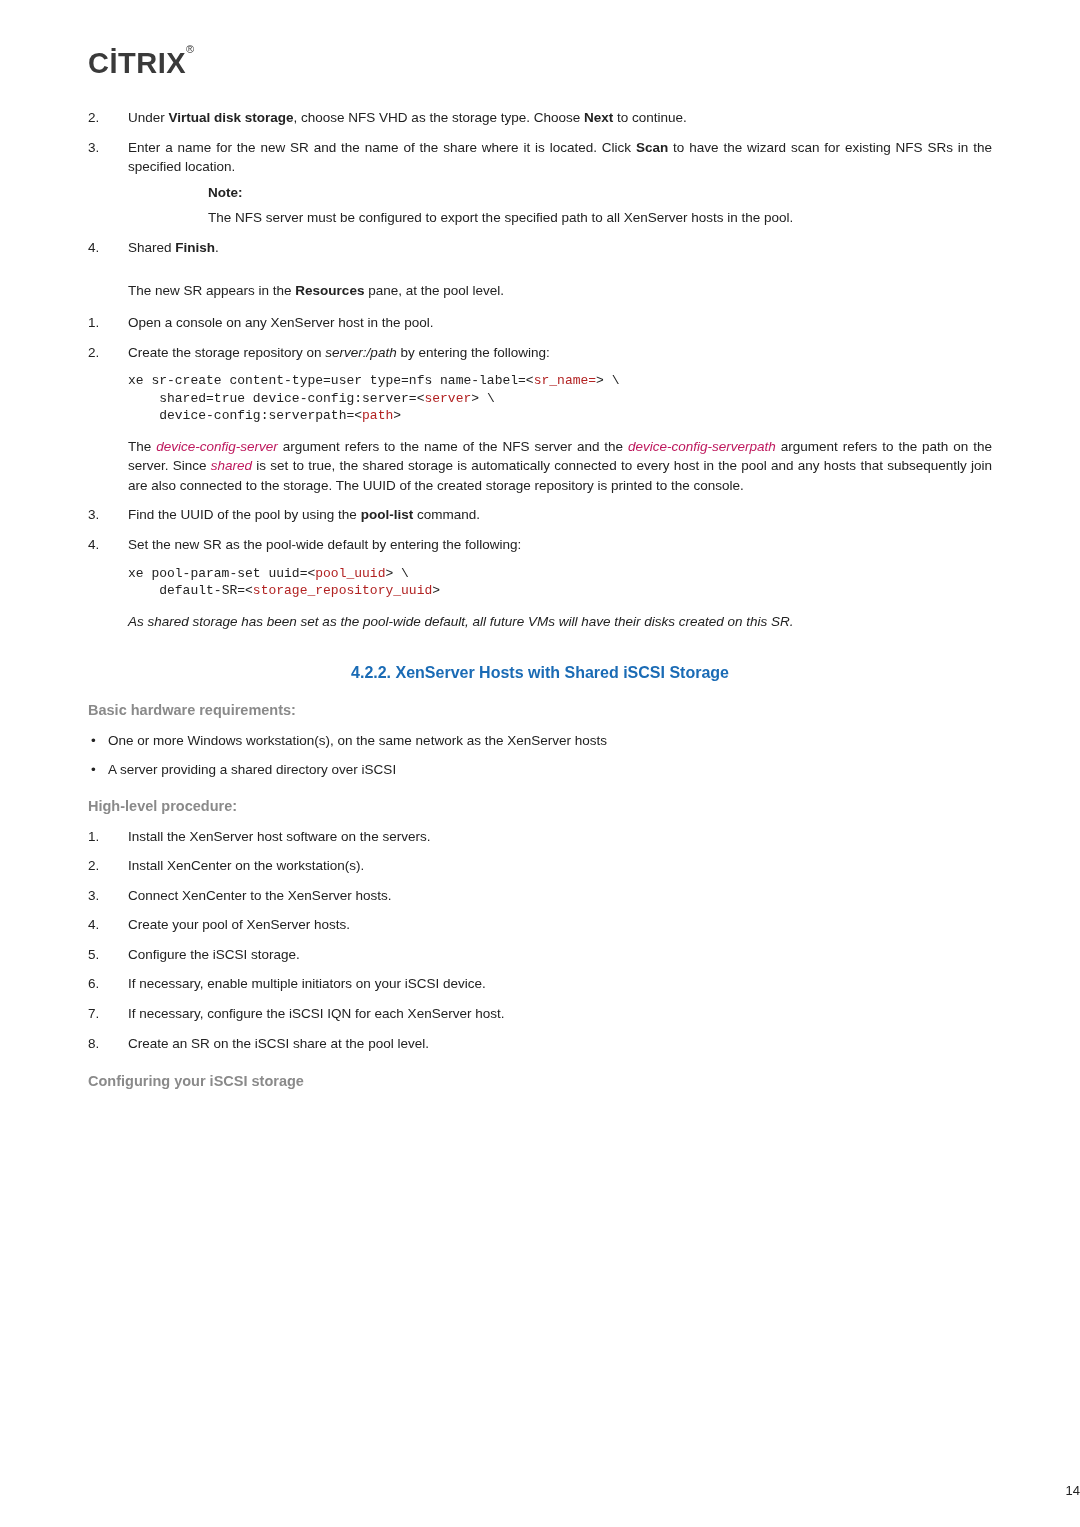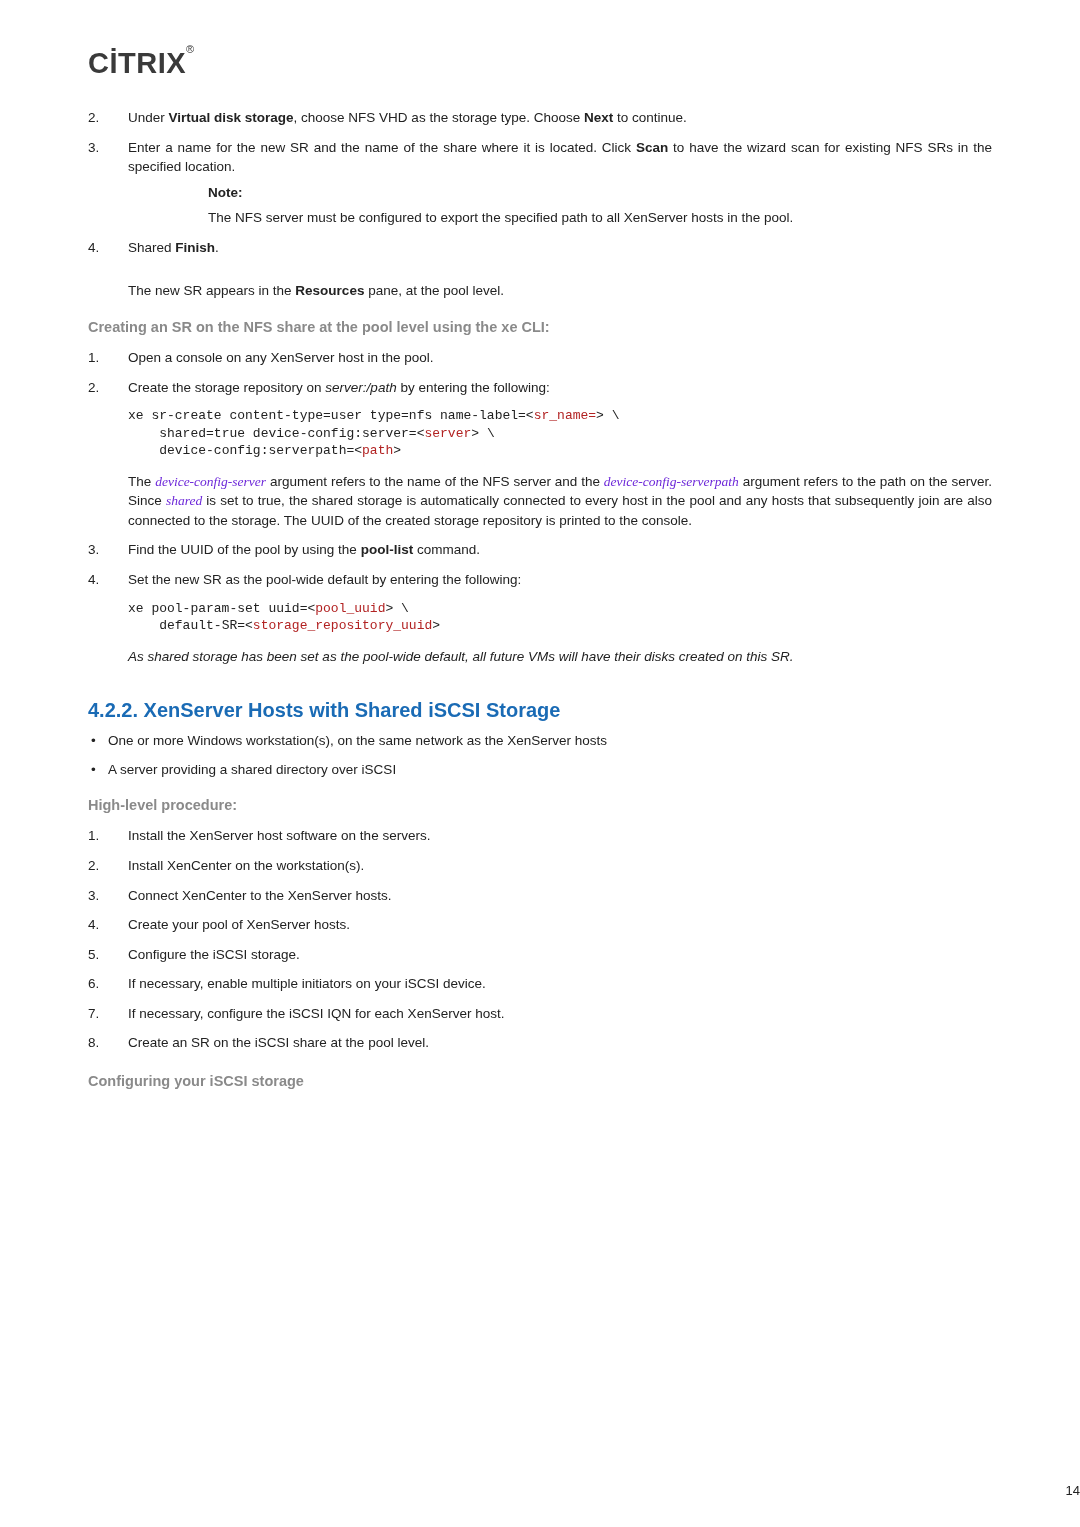"Creating an SR on the" div.h-gray { html: <div>Creating an SR on the NFS share at the pool level using the xe CLI:</div> -> none }
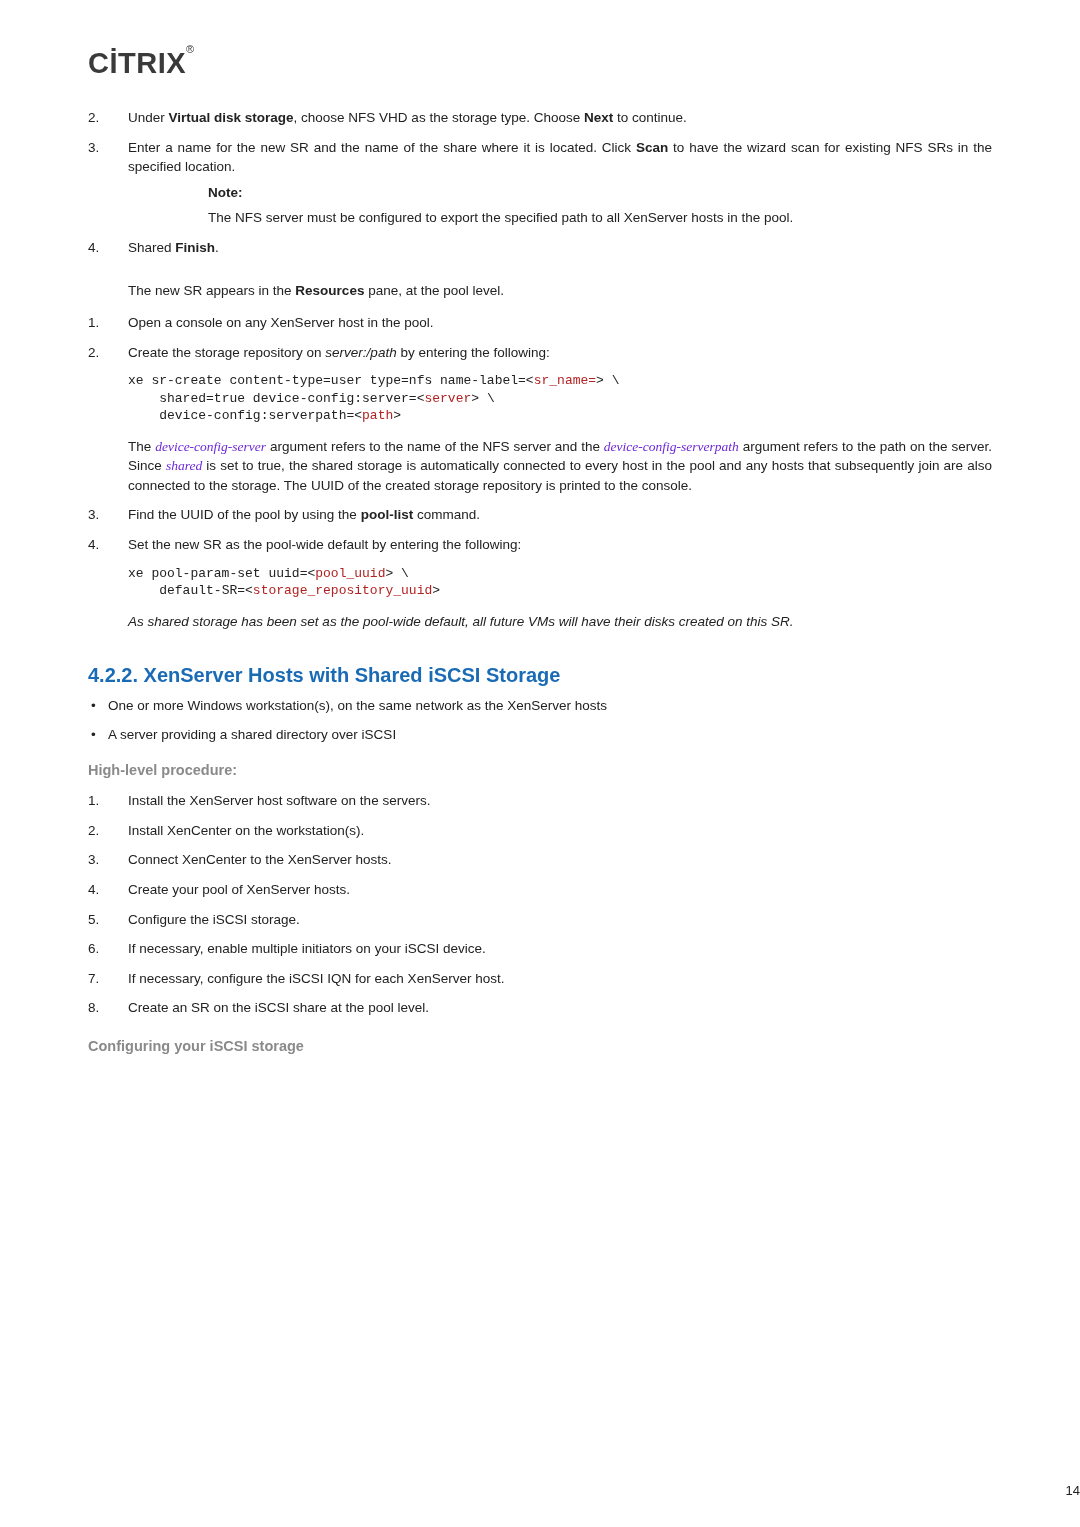"device-config-server" .em-ital { color: #6d28d9 -> #be185d; font-family: Liberation Serif, serif -> Liberation Sans, sans-serif }
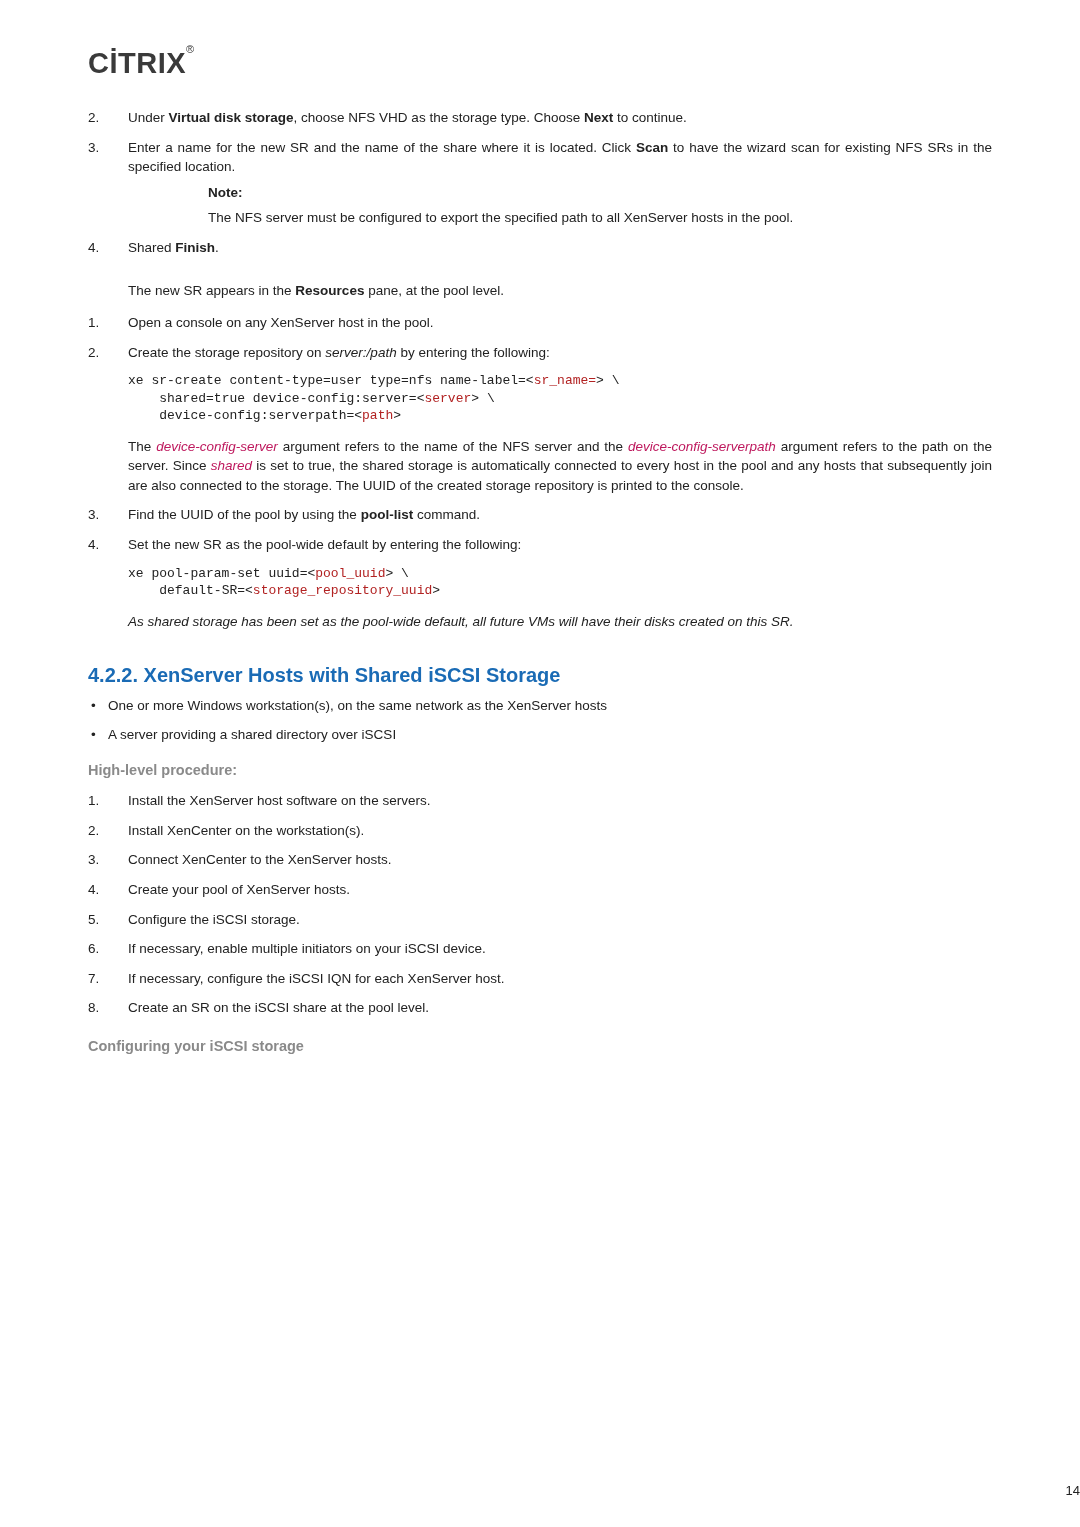"4.2.2. XenServer Hosts with Shared" .h-blue { font-size: 20px -> 16px; margin-bottom: 6px -> 14px; text-align: none -> center }
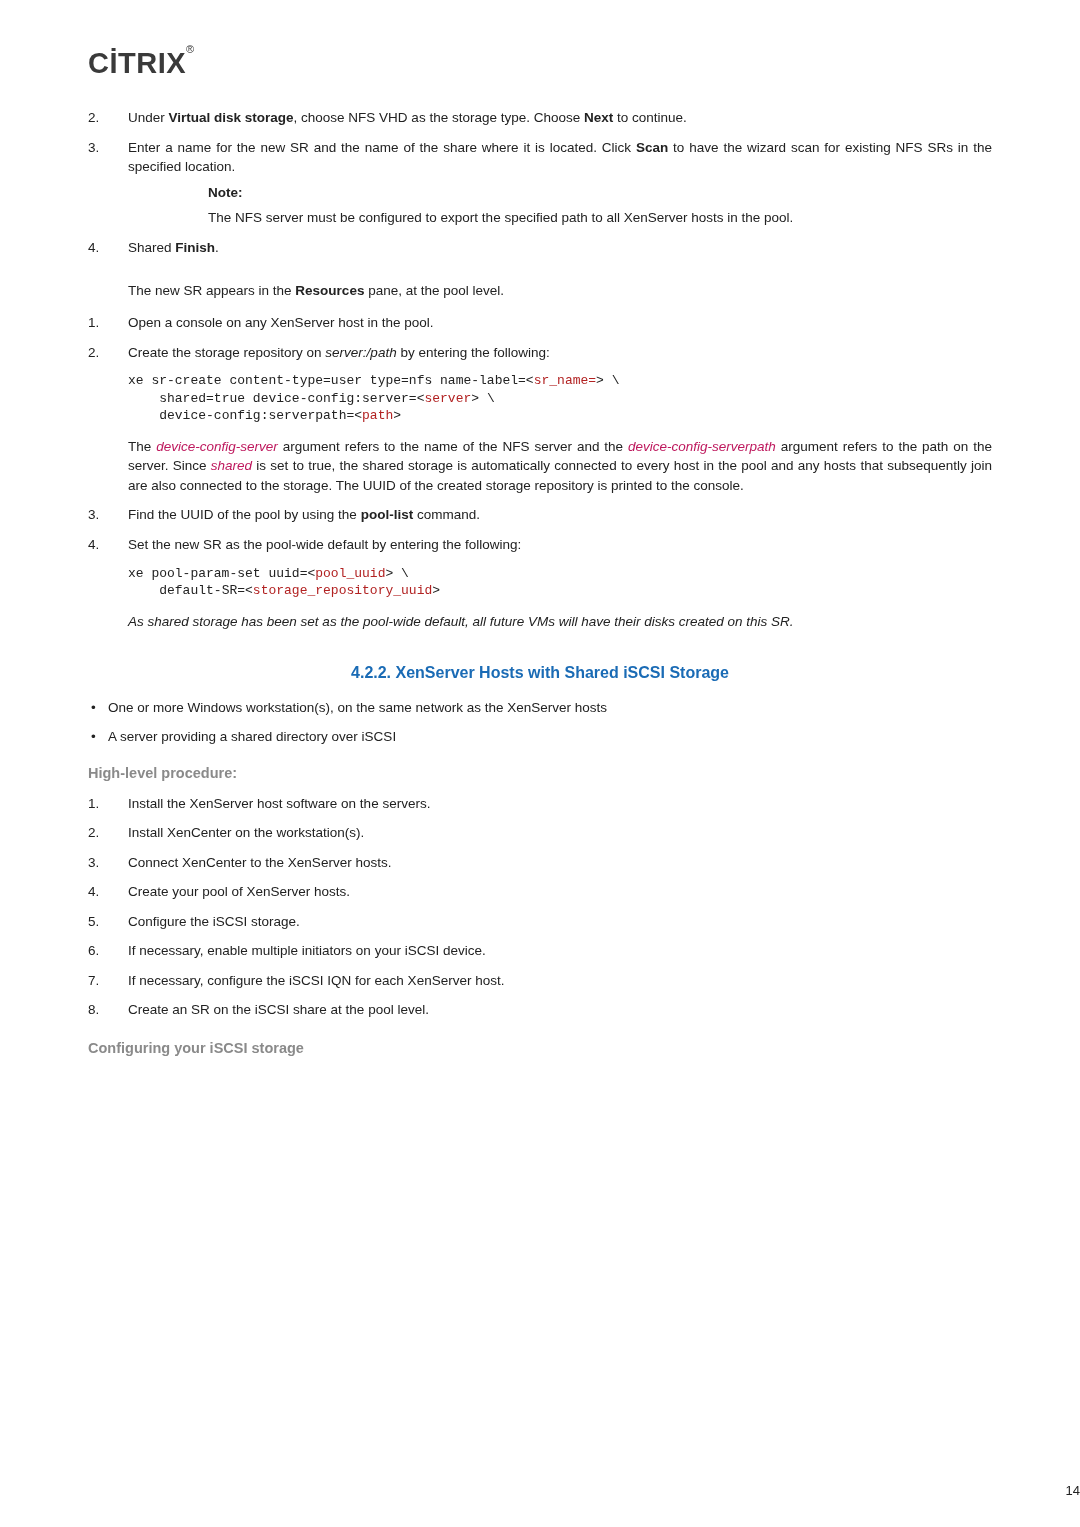"Basic hardware requirements:" div.h-gray { html: none -> <div>Basic hardware requirements:</div> }
